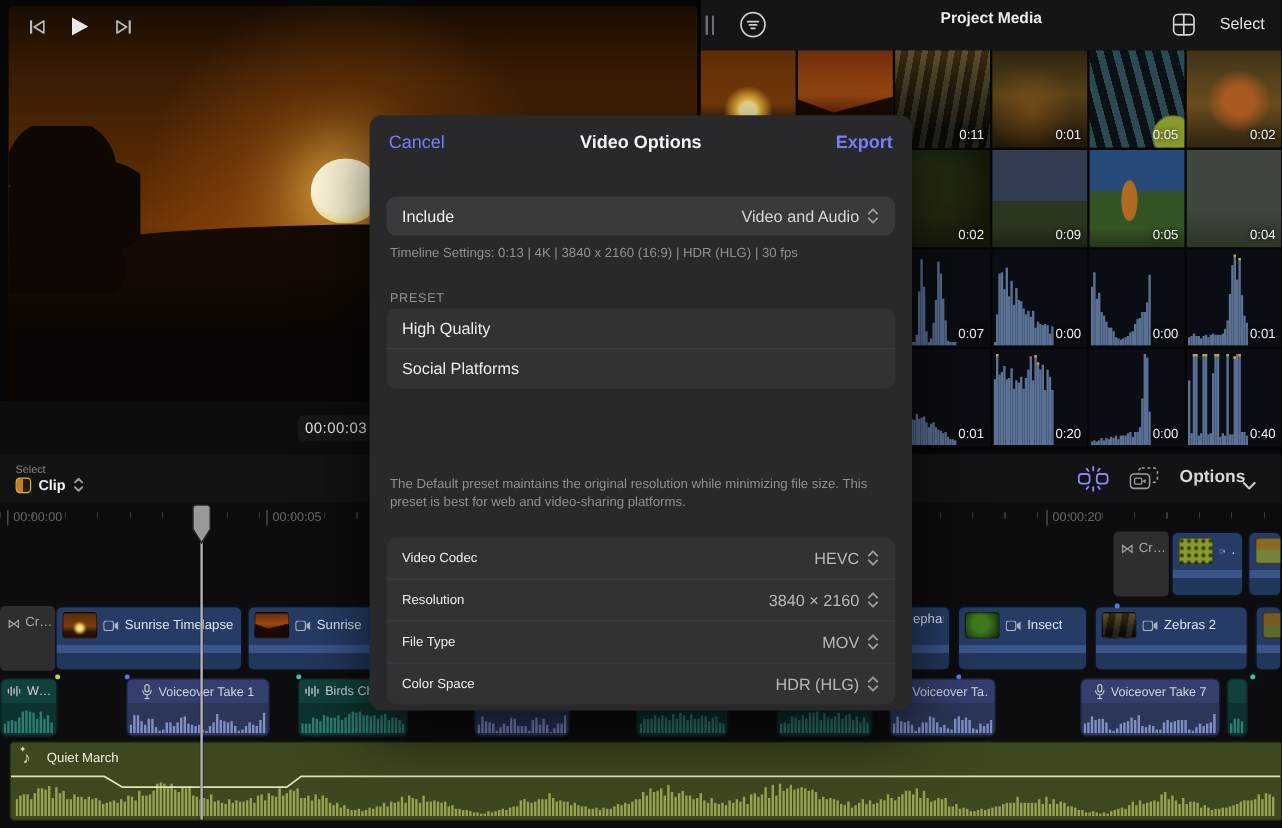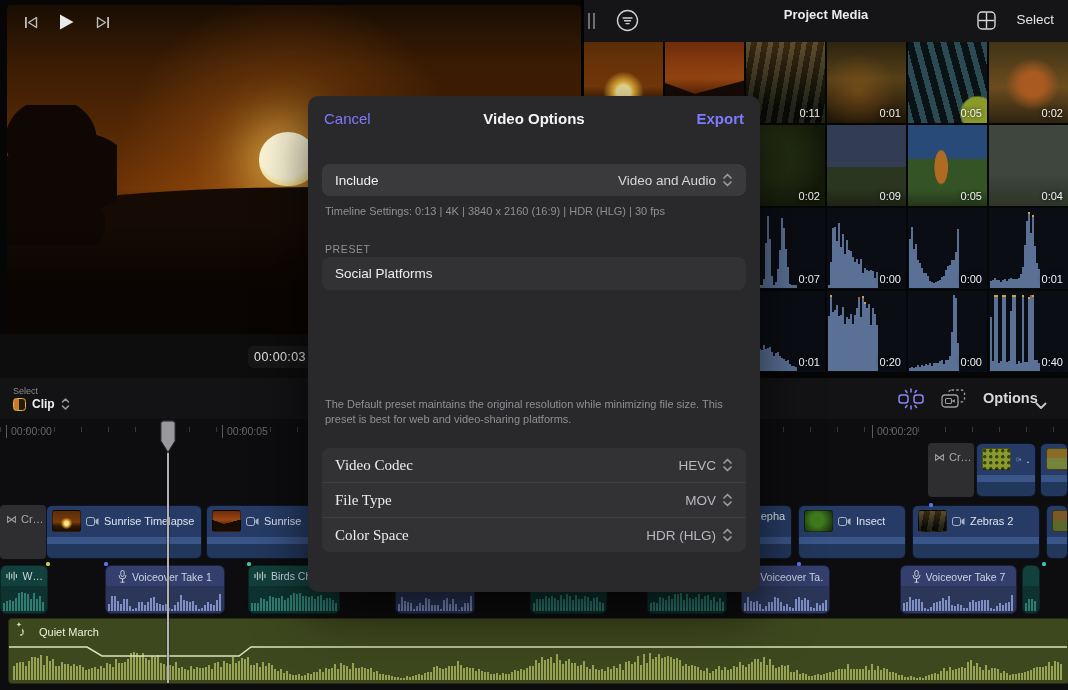"High Quality" div.preset-row { html: none -> <div> <span>High Quality</span> </div> }
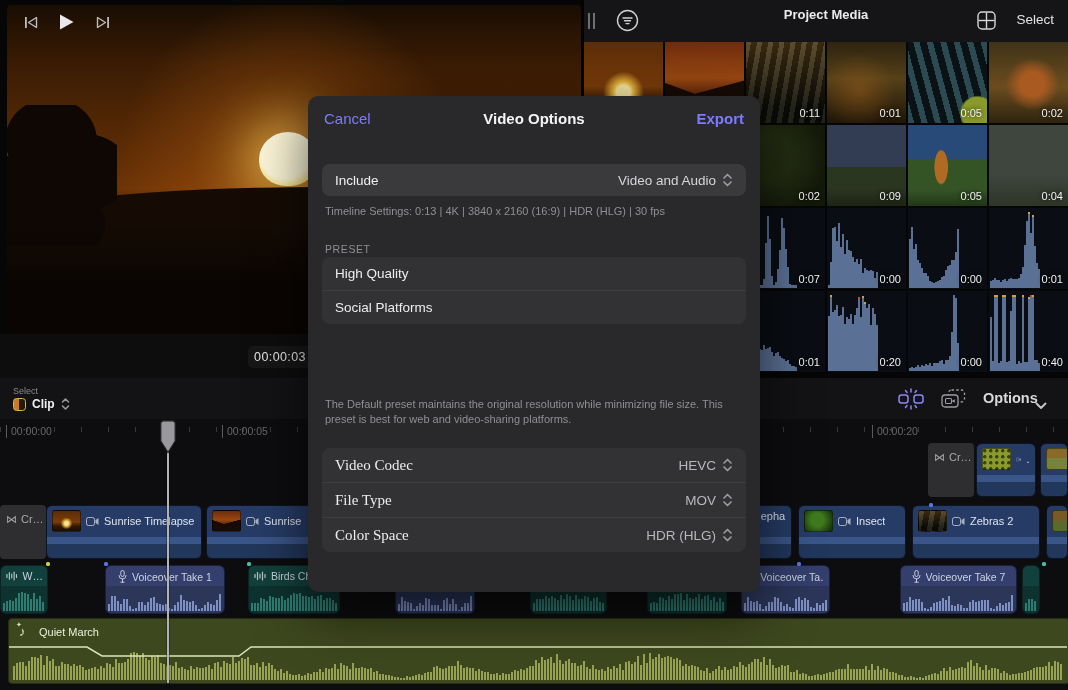"Video Codec" .set-row .s-label { font-family: Liberation Serif, serif -> none; font-size: 15px -> 11px }
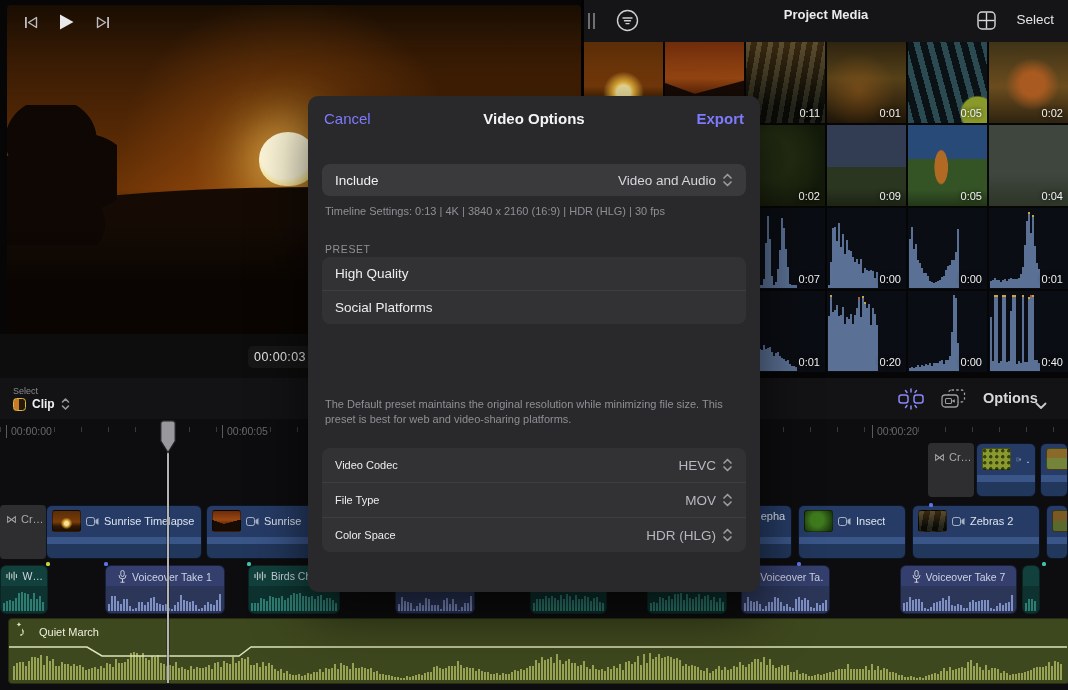"Resolution" div.set-row { html: none -> <div> <span>Resolution</span> <span> <span>3840 × 2160</span> <svg> <path></path> </svg> </span> </div> }
